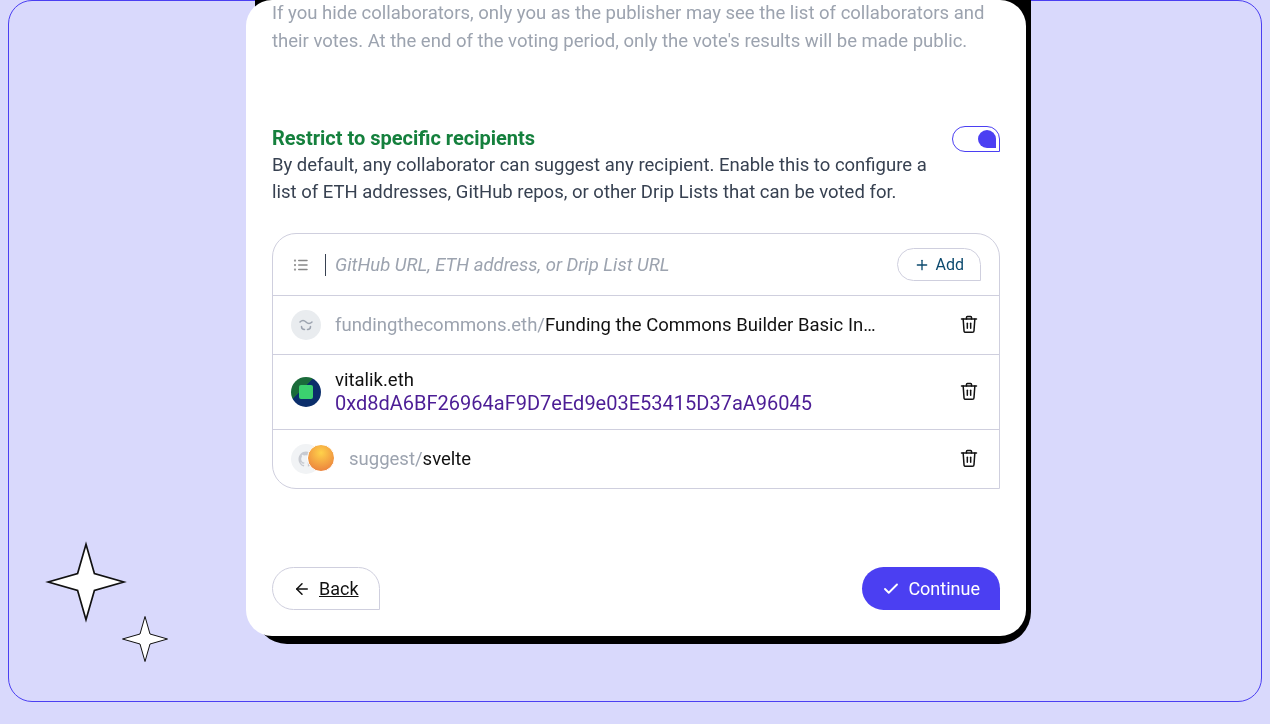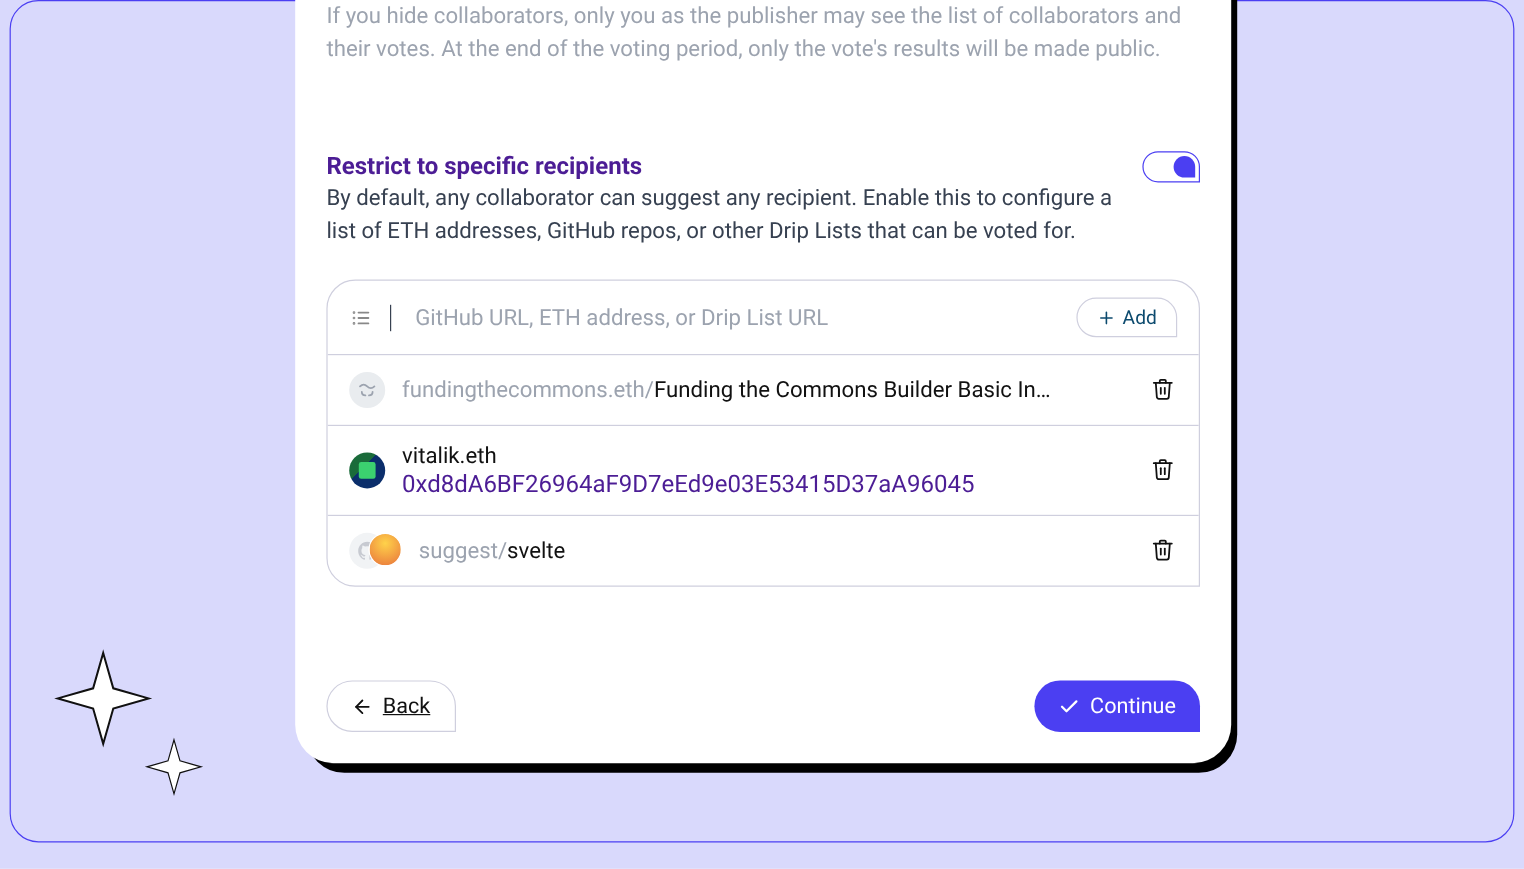"If you hide collaborators, only" .card { border-radius: none -> 26px }
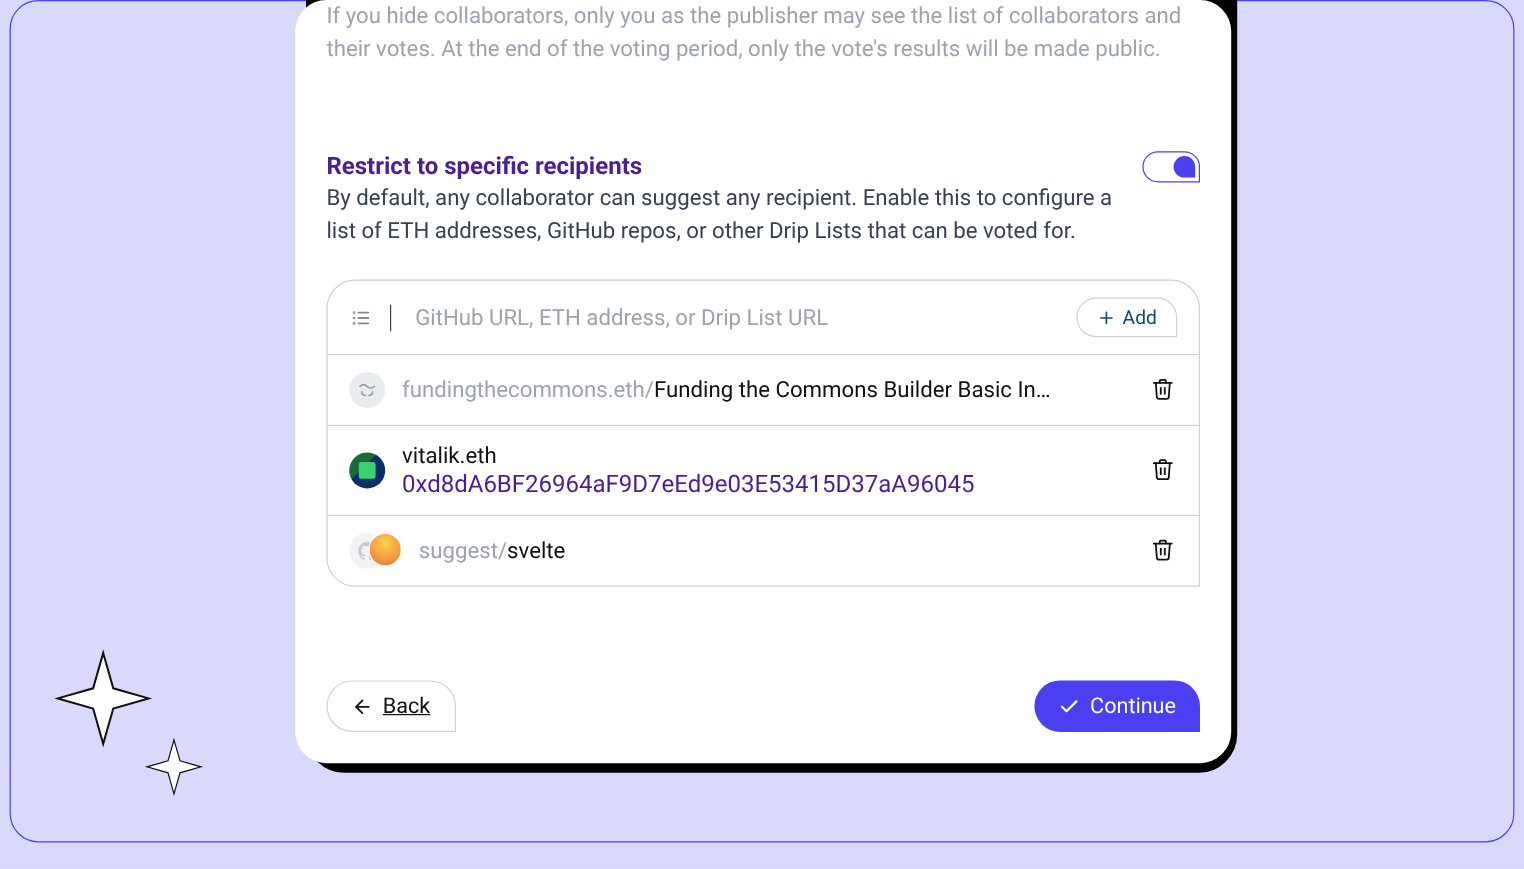"Restrict to specific recipients" .section-title { color: #4c1d95 -> #15803d }
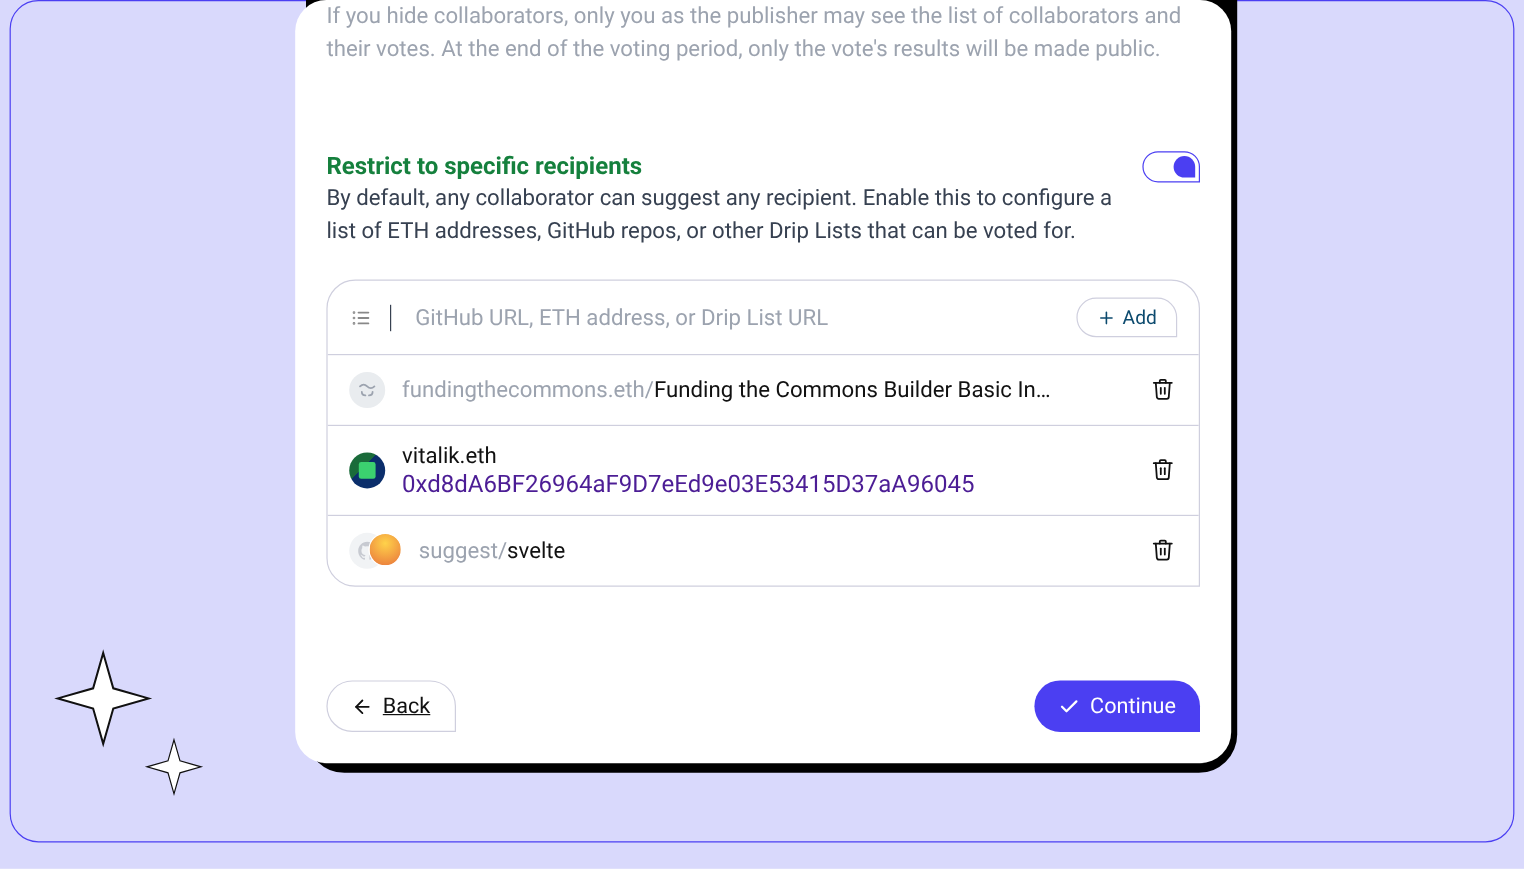"GitHub URL, ETH address, or" .input-placeholder { font-style: none -> italic; padding-left: 20px -> 9px }
